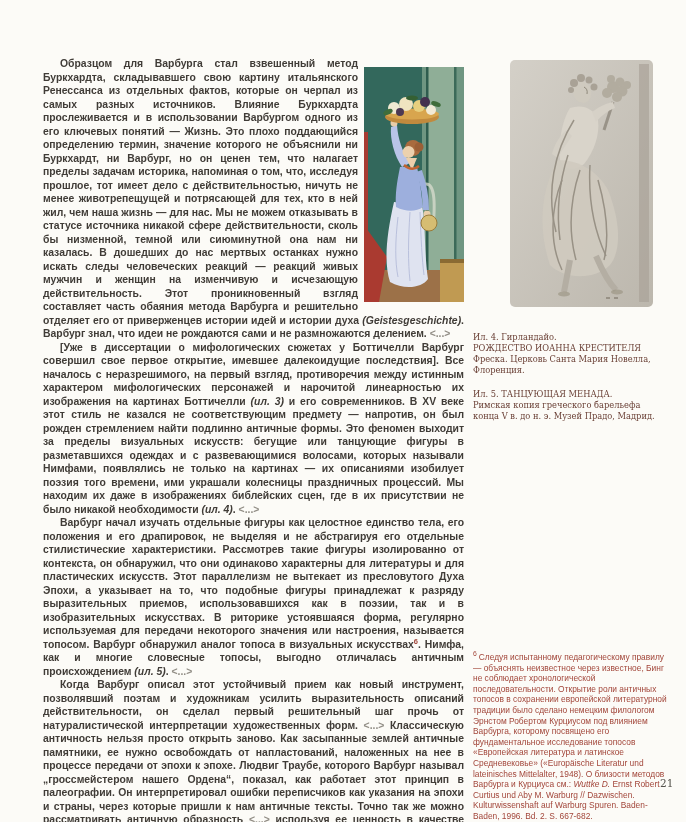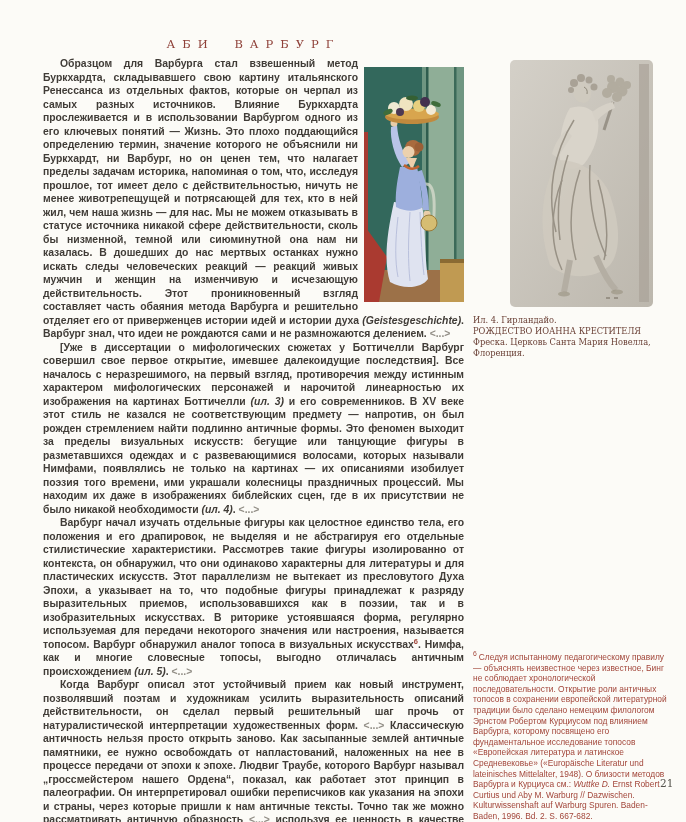"АБИ ВАРБУРГ" div.running-header { html: <div>АБИ ВАРБУРГ</div> -> none }
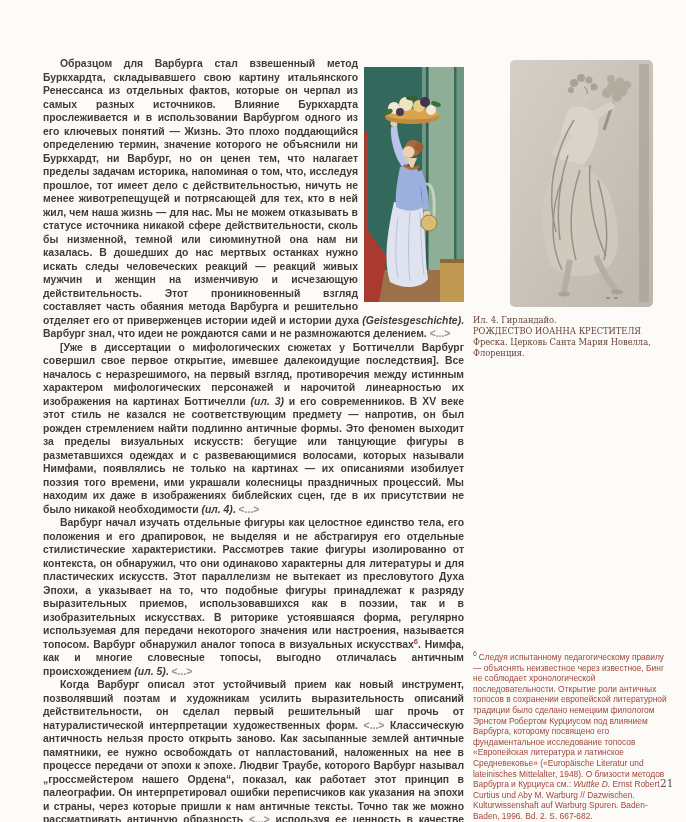"Ил. 4. Гирландайо." .captions { top: 315px -> 332px }
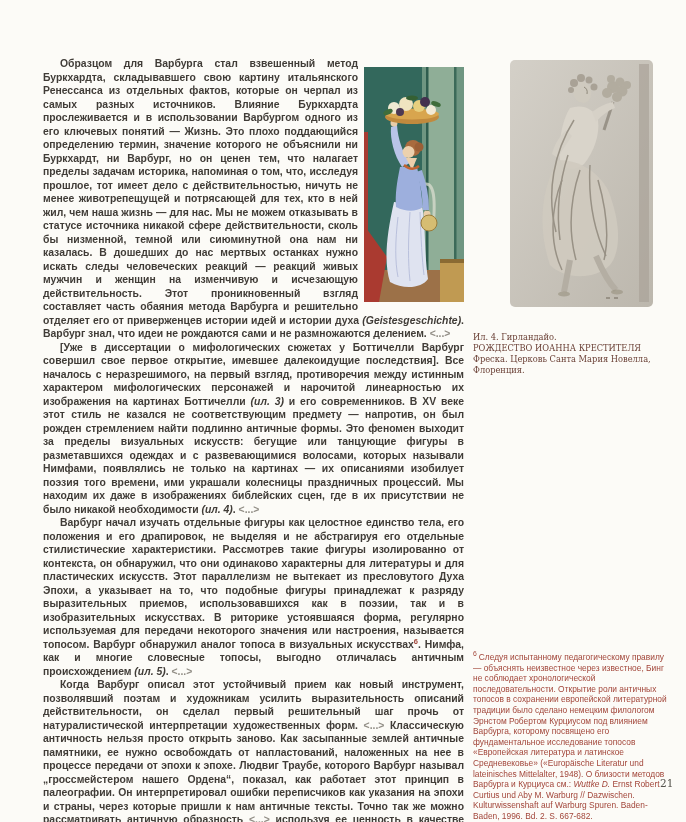"Ил. 5. ТАНЦУЮЩАЯ МЕНАДА." div.caption { html: none -> <div> <div>Ил. 5. ТАНЦУЮЩАЯ МЕНАДА.</div> <div>Римская копия греческого барельефа</div> <div>конца V в. до н. э. Музей Прадо, Мадрид.</div> </div> }
